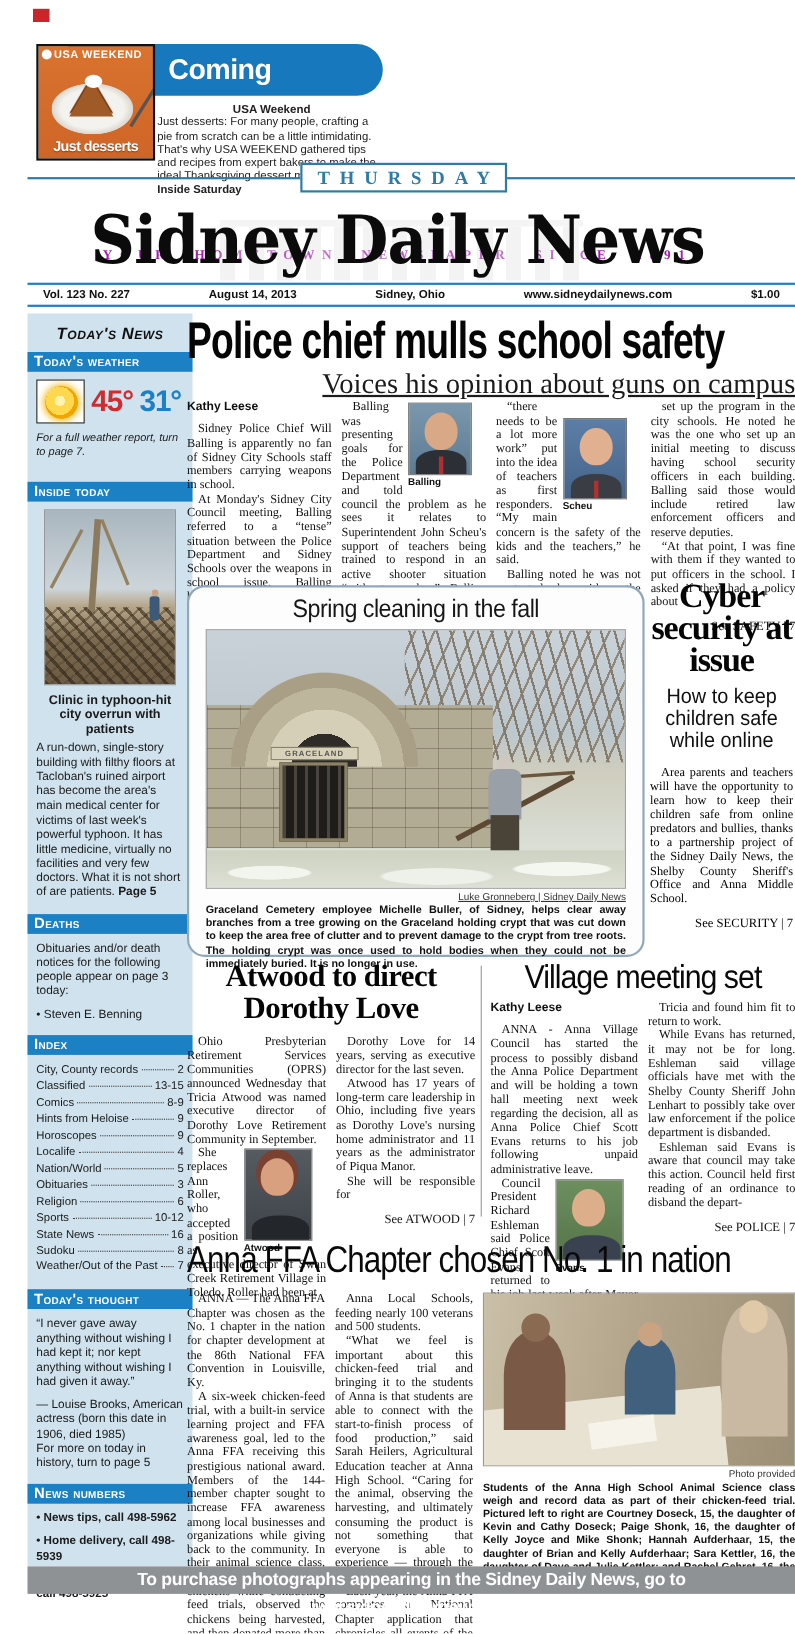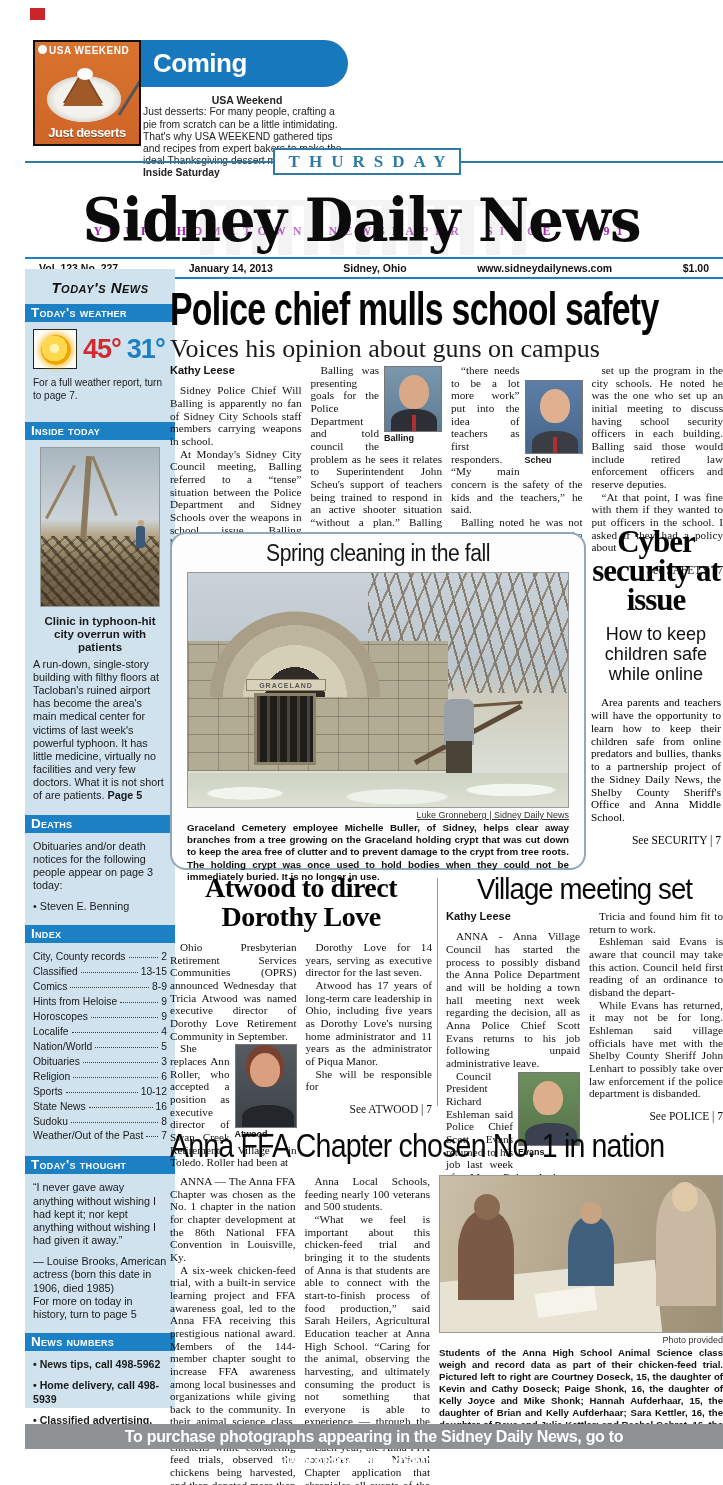"January 14, 2013" span { text: January -> August }
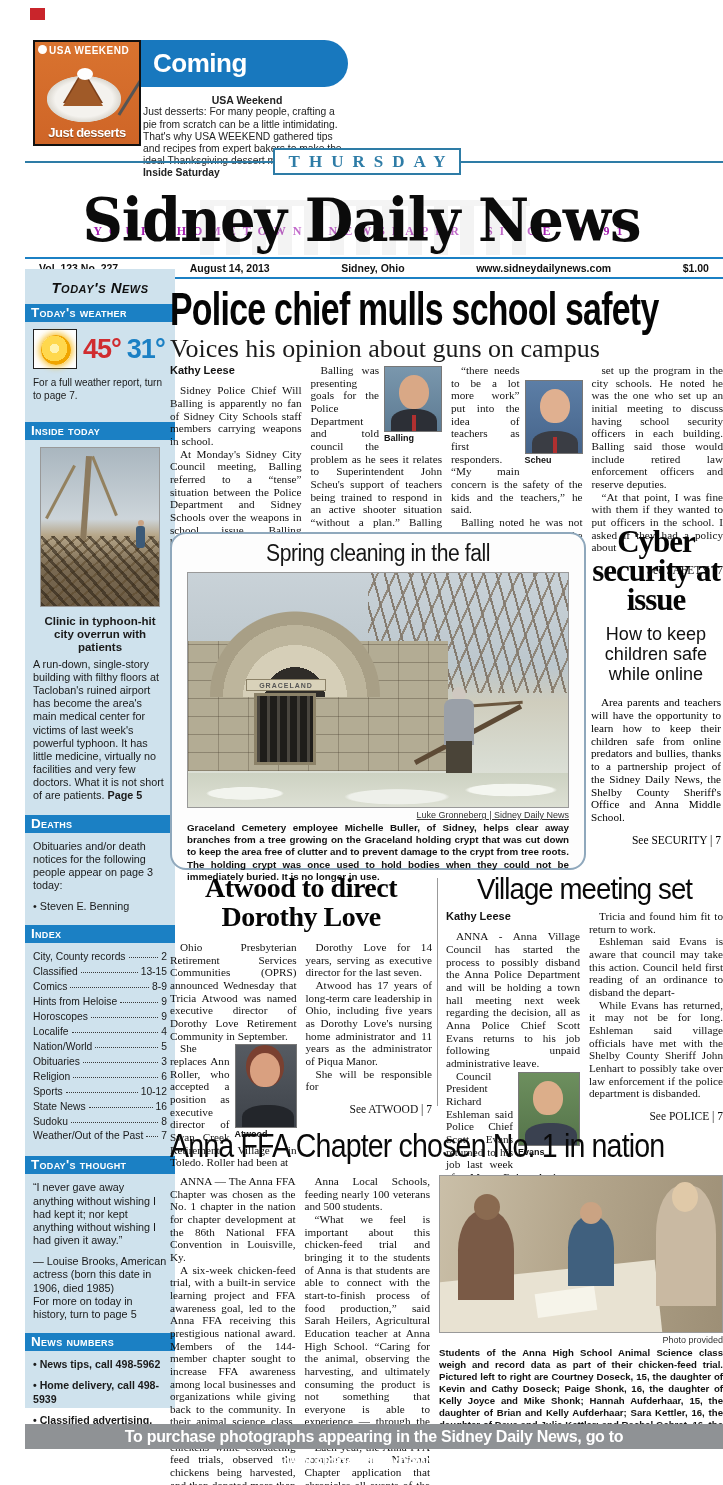"Today's News" .sidebar { top: 269px -> 285px }
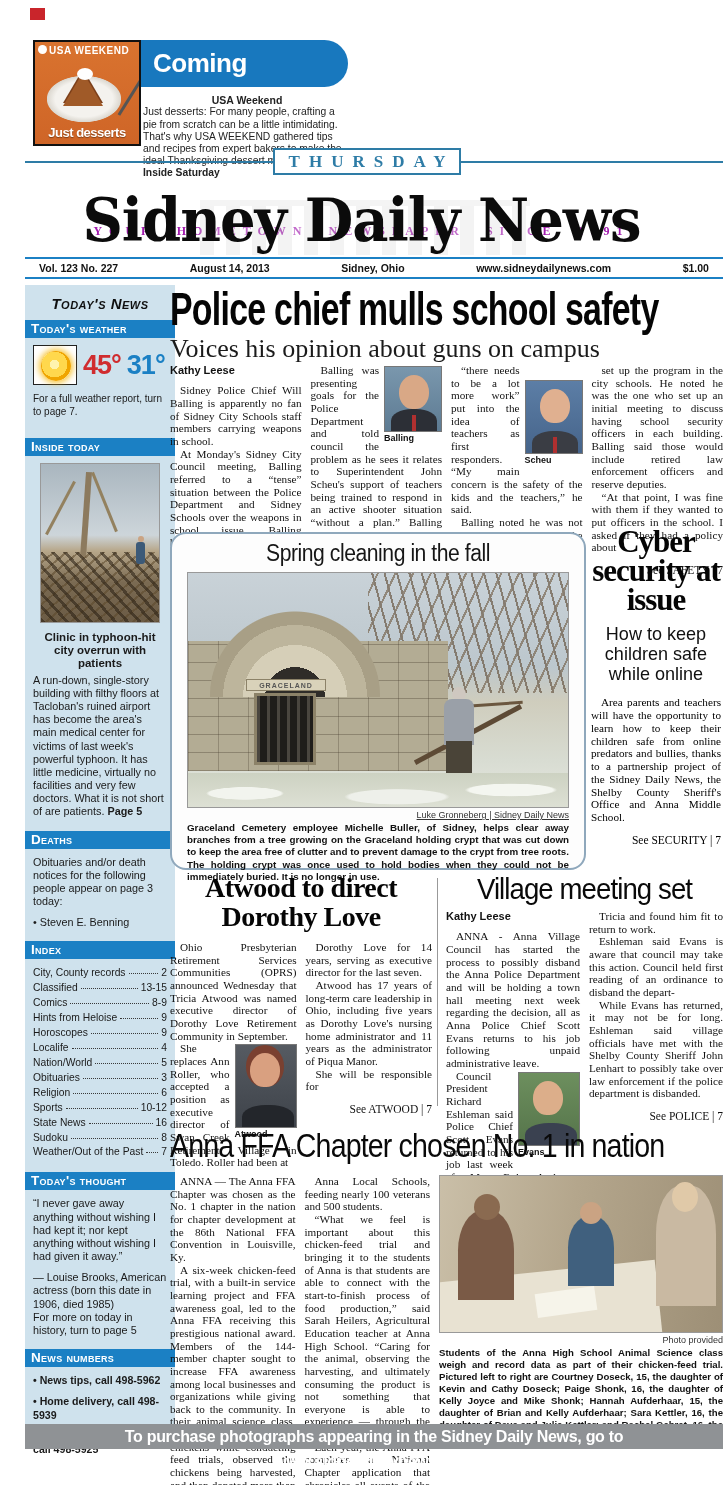"Voices his opinion about guns" .lead-subhead { text-align: left -> right; text-decoration: none -> underline }
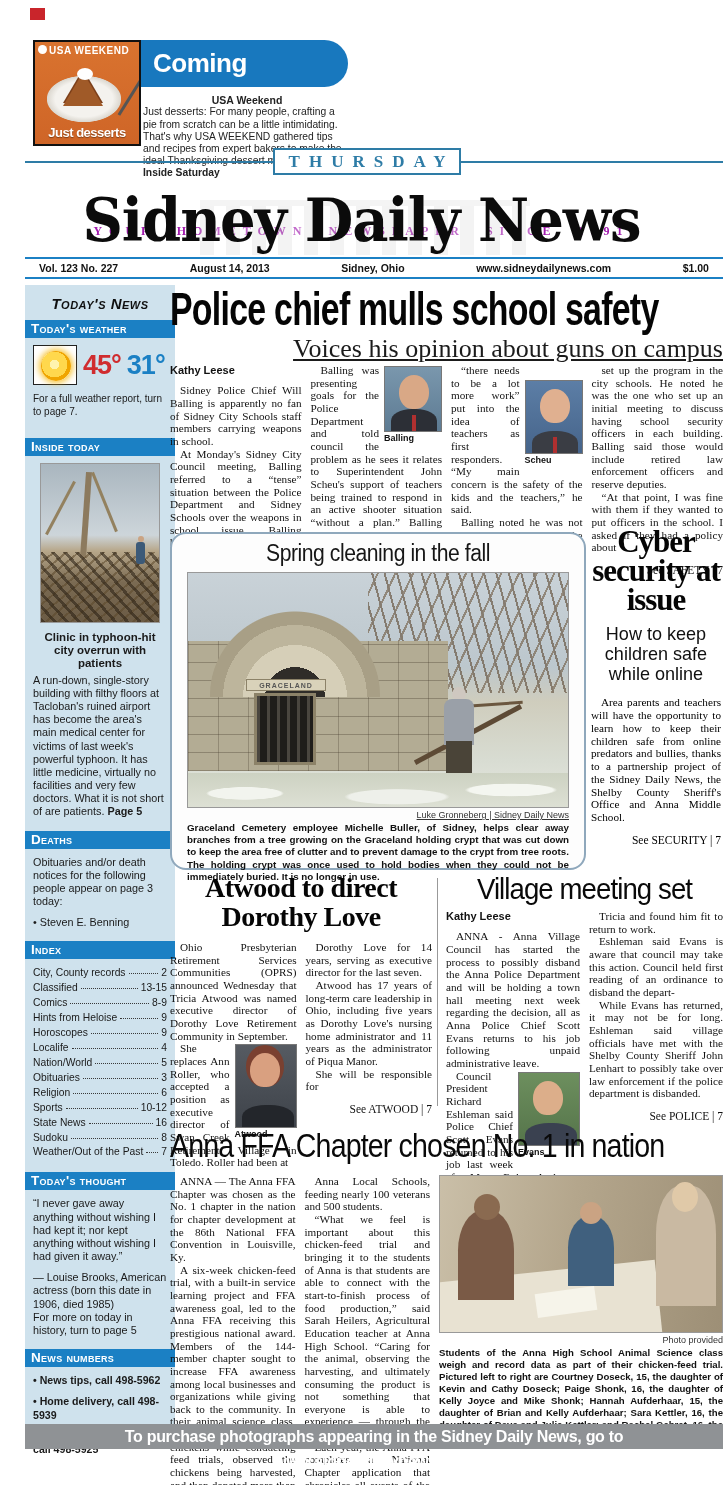"For a full weather report," .sb-note { font-style: none -> italic }
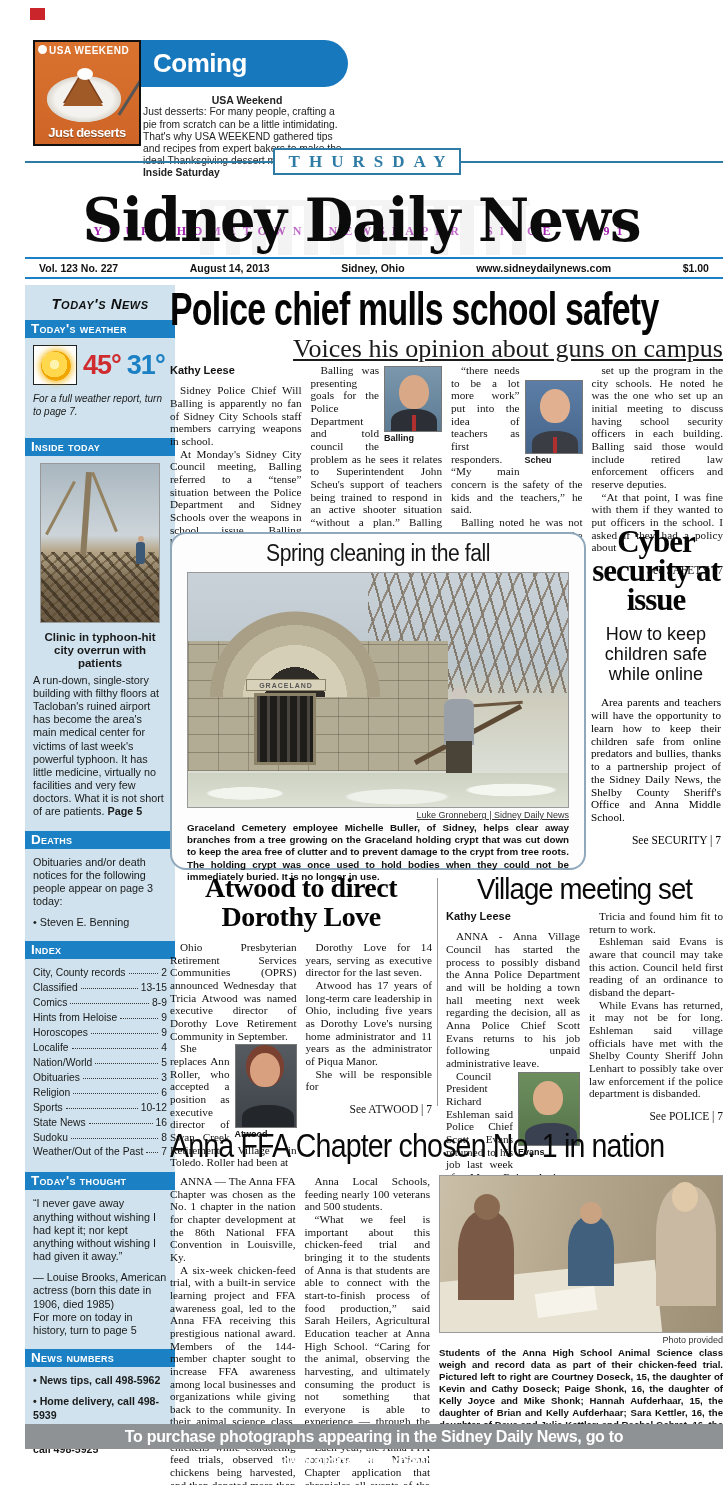"Balling" .inset { margin: 2px 0 2px 5px -> 2px 13px 2px 5px }
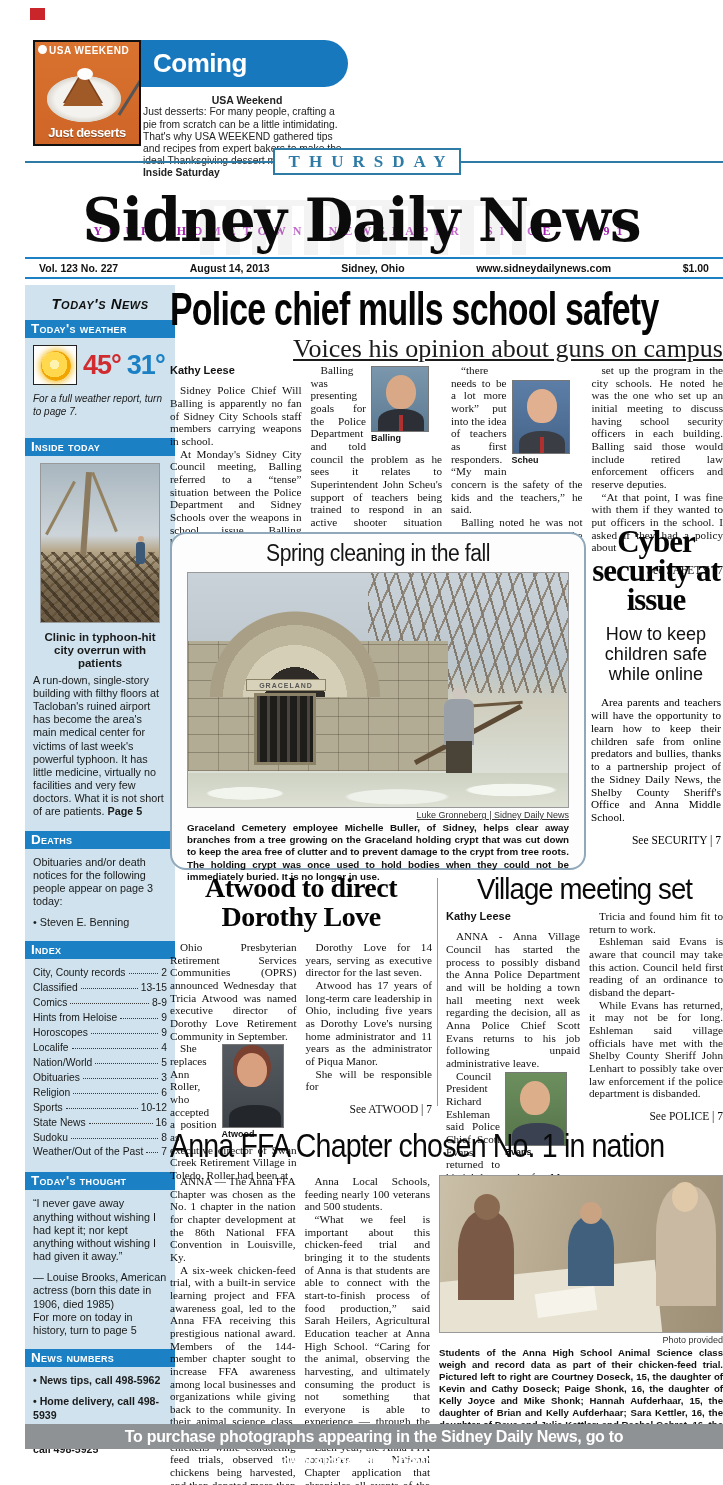"Eshleman said Evans is aware" p { order: before "While Evans has returned, it" -> after "While Evans has returned, it" }
